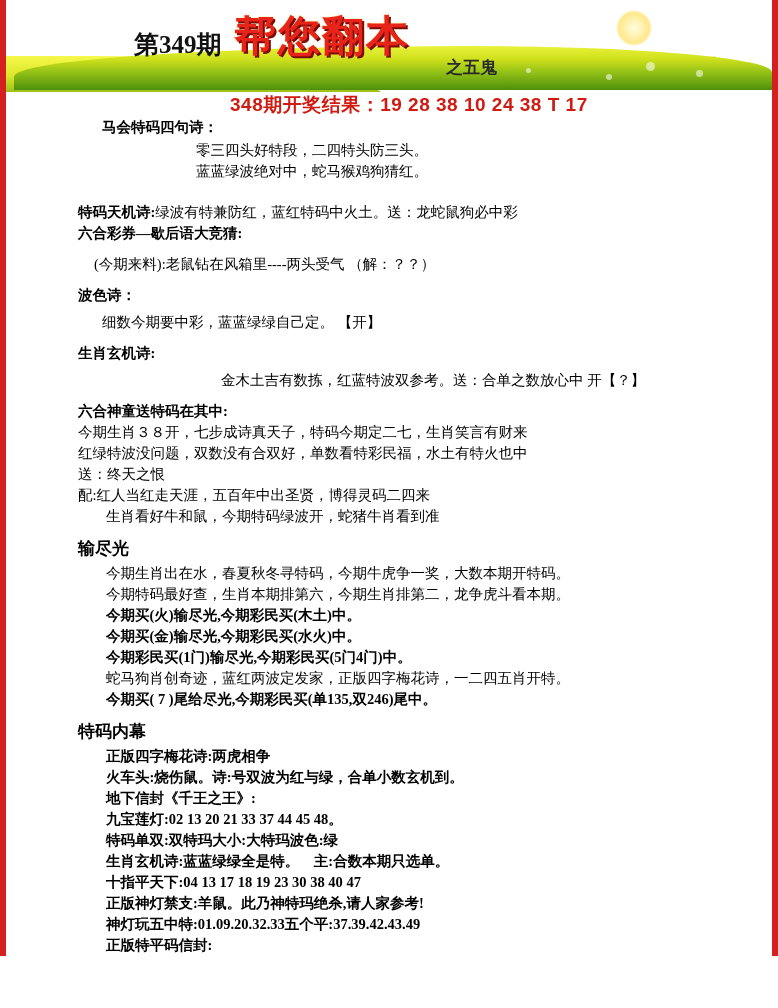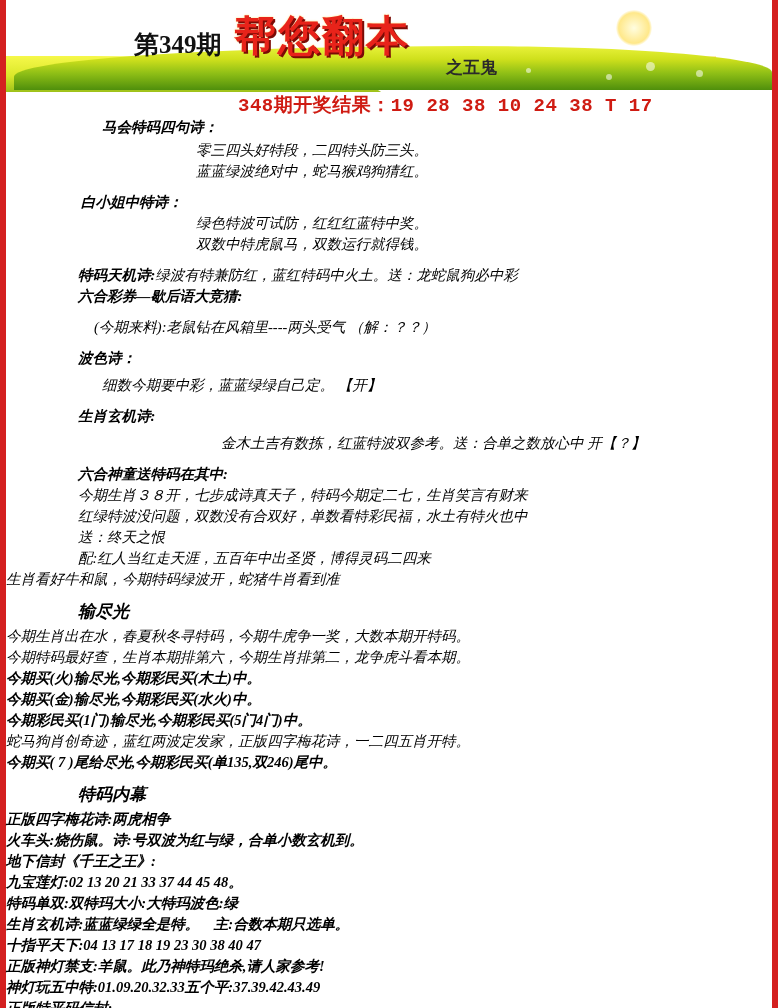"348期开奖结果：19 28 38 10 24" .result-text { font-family: Liberation Mono, monospace -> Liberation Sans, sans-serif; left: 232px -> 224px }
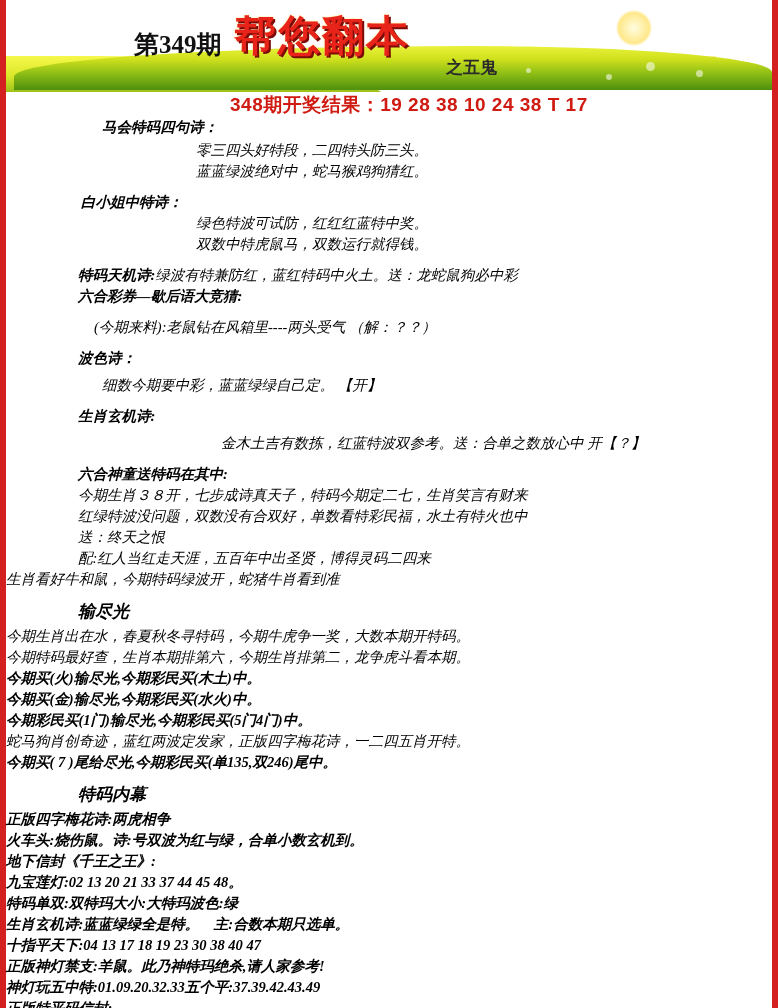"马会特码四句诗：" .sec { font-style: italic -> none }
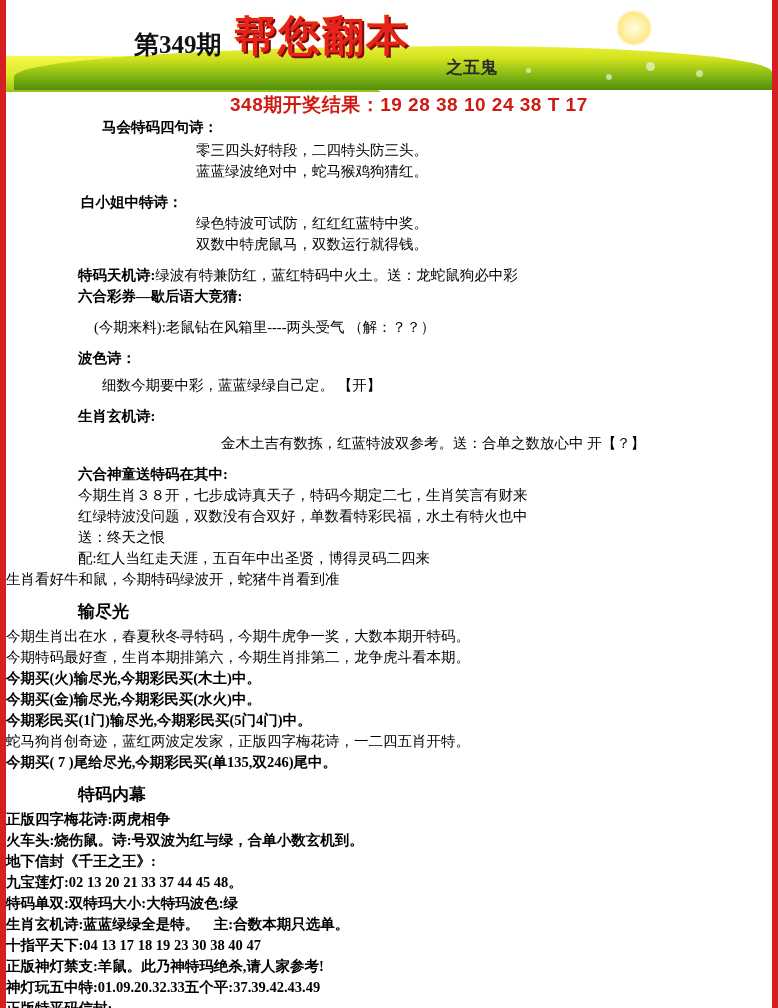"白小姐中特诗：" div.sec { html: <div> <div>白小姐中特诗：</div> <div>绿色特波可试防，红红红蓝特中奖。</div> <div>双数中特虎鼠马，双数运行就得钱。</div> </div> -> none }
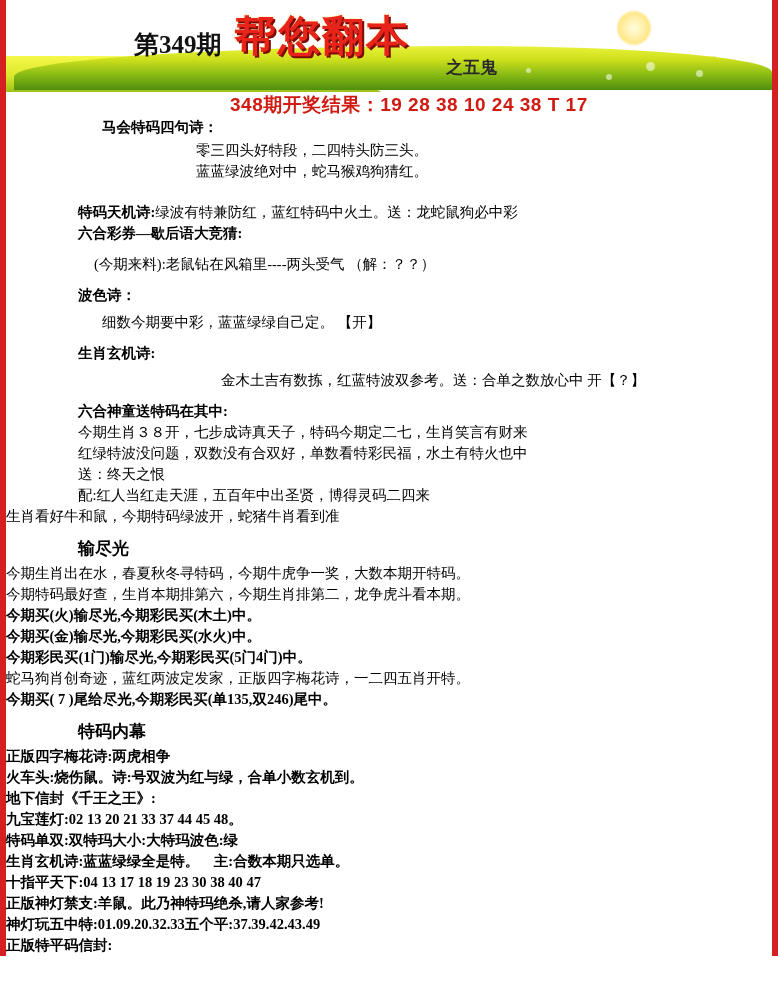"生肖看好牛和鼠，今期特码绿波开，蛇猪牛肖看到准" .pad-l100 { padding-left: none -> 100px }
